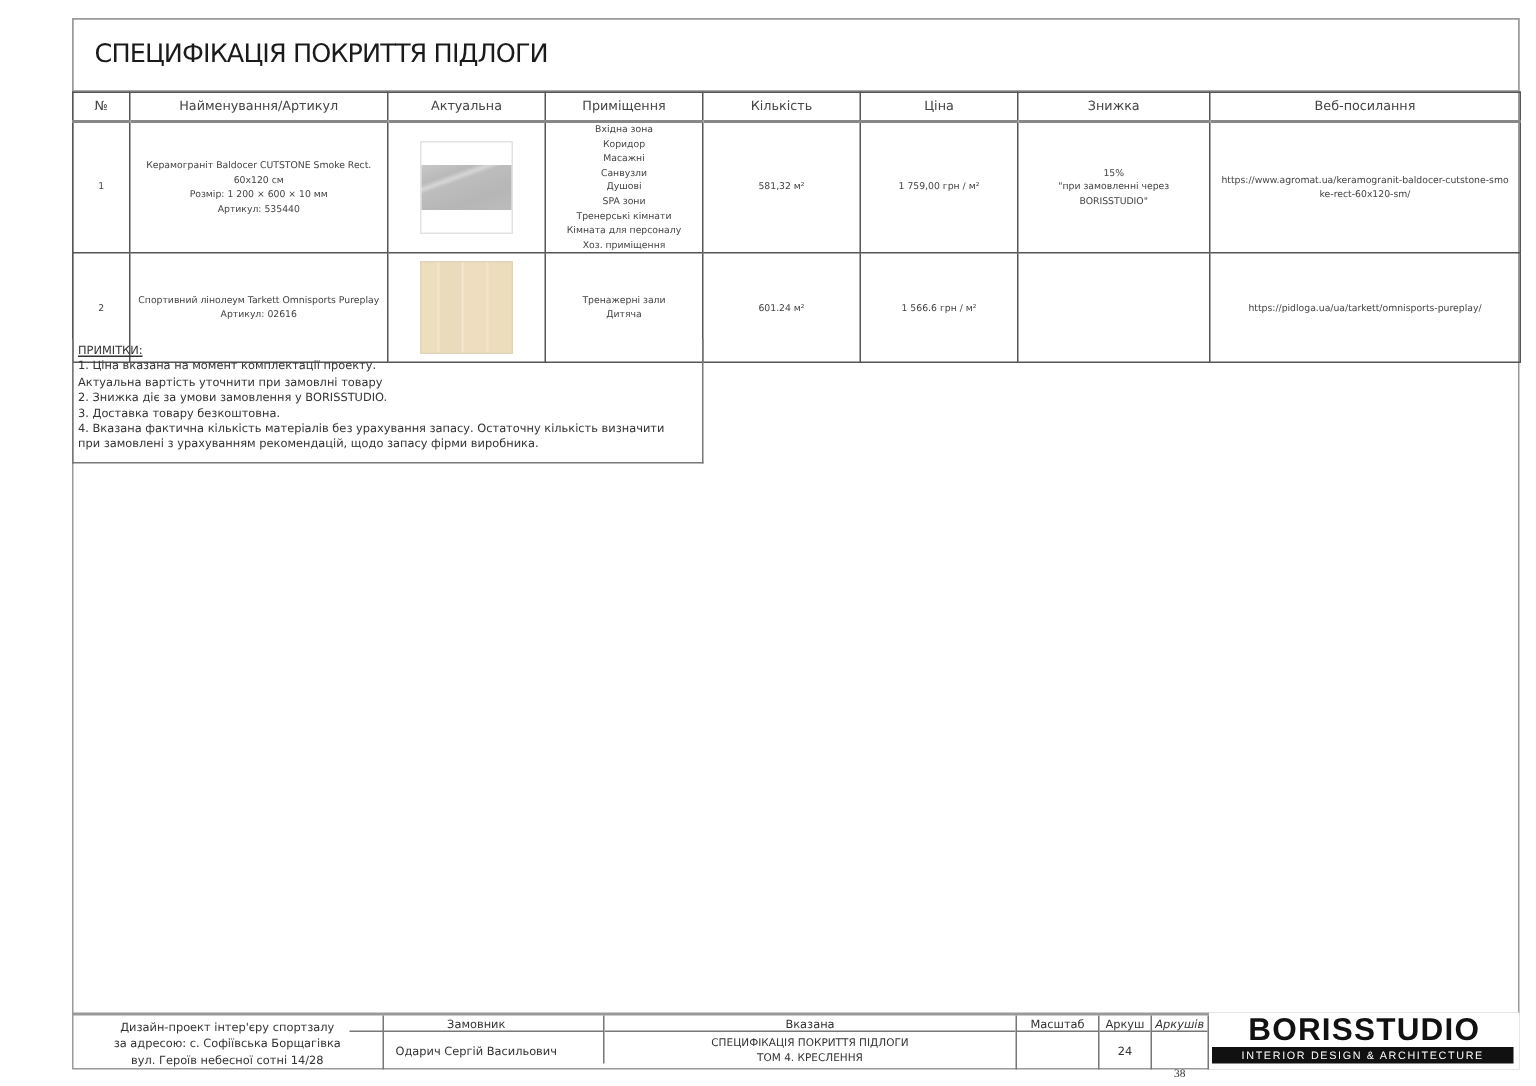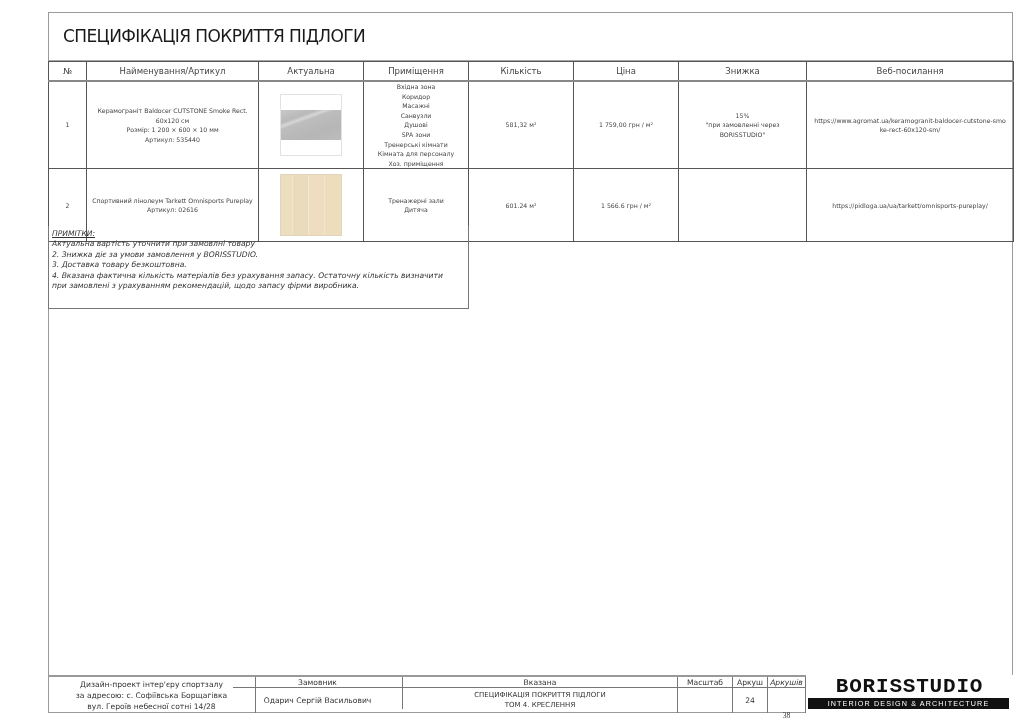"ПРИМІТКИ:" .notes { font-style: italic -> none }
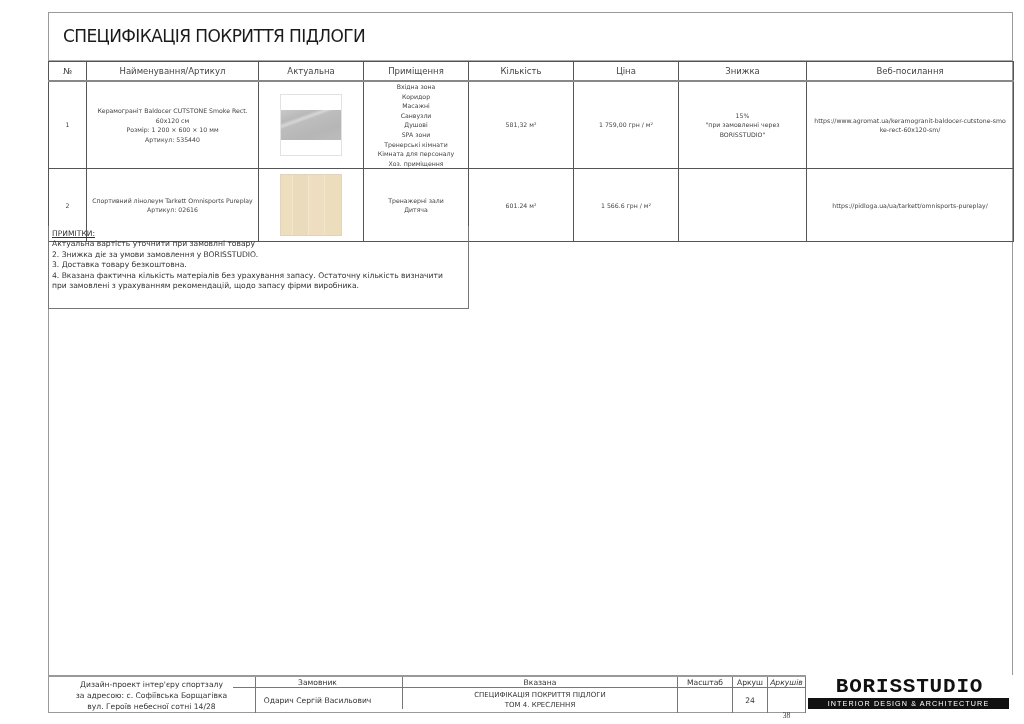"1. Ціна вказана на момент" div { html: none -> <div>1. Ціна вказана на момент комплектації проекту.</div> }
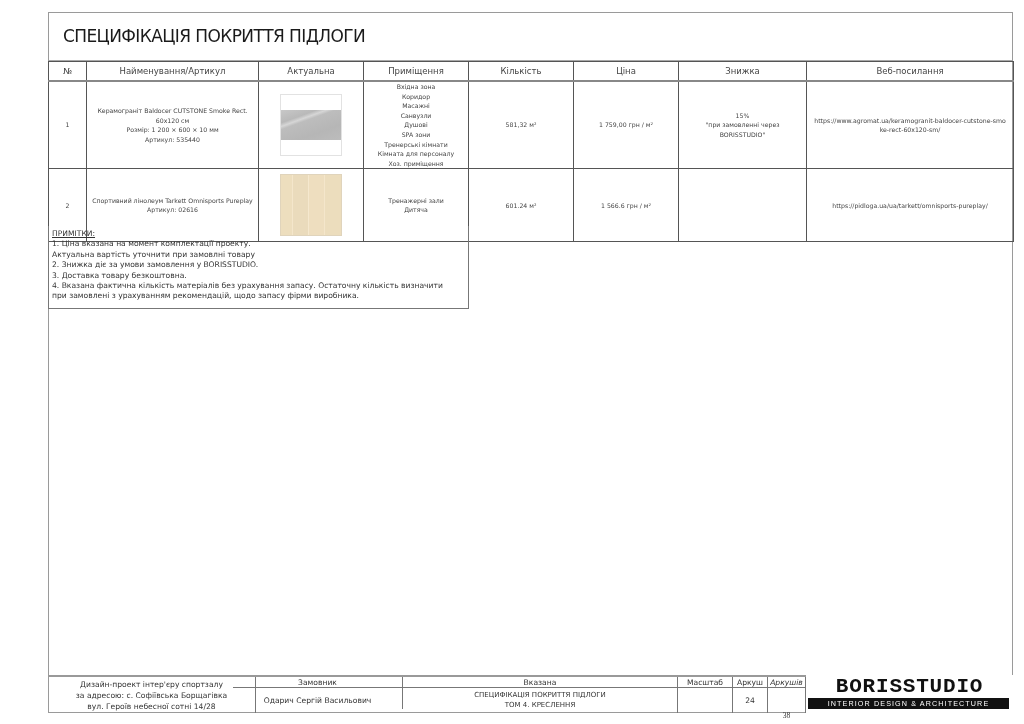"BORISSTUDIO" .logo .big { font-family: Liberation Mono, monospace -> Liberation Sans, sans-serif }
